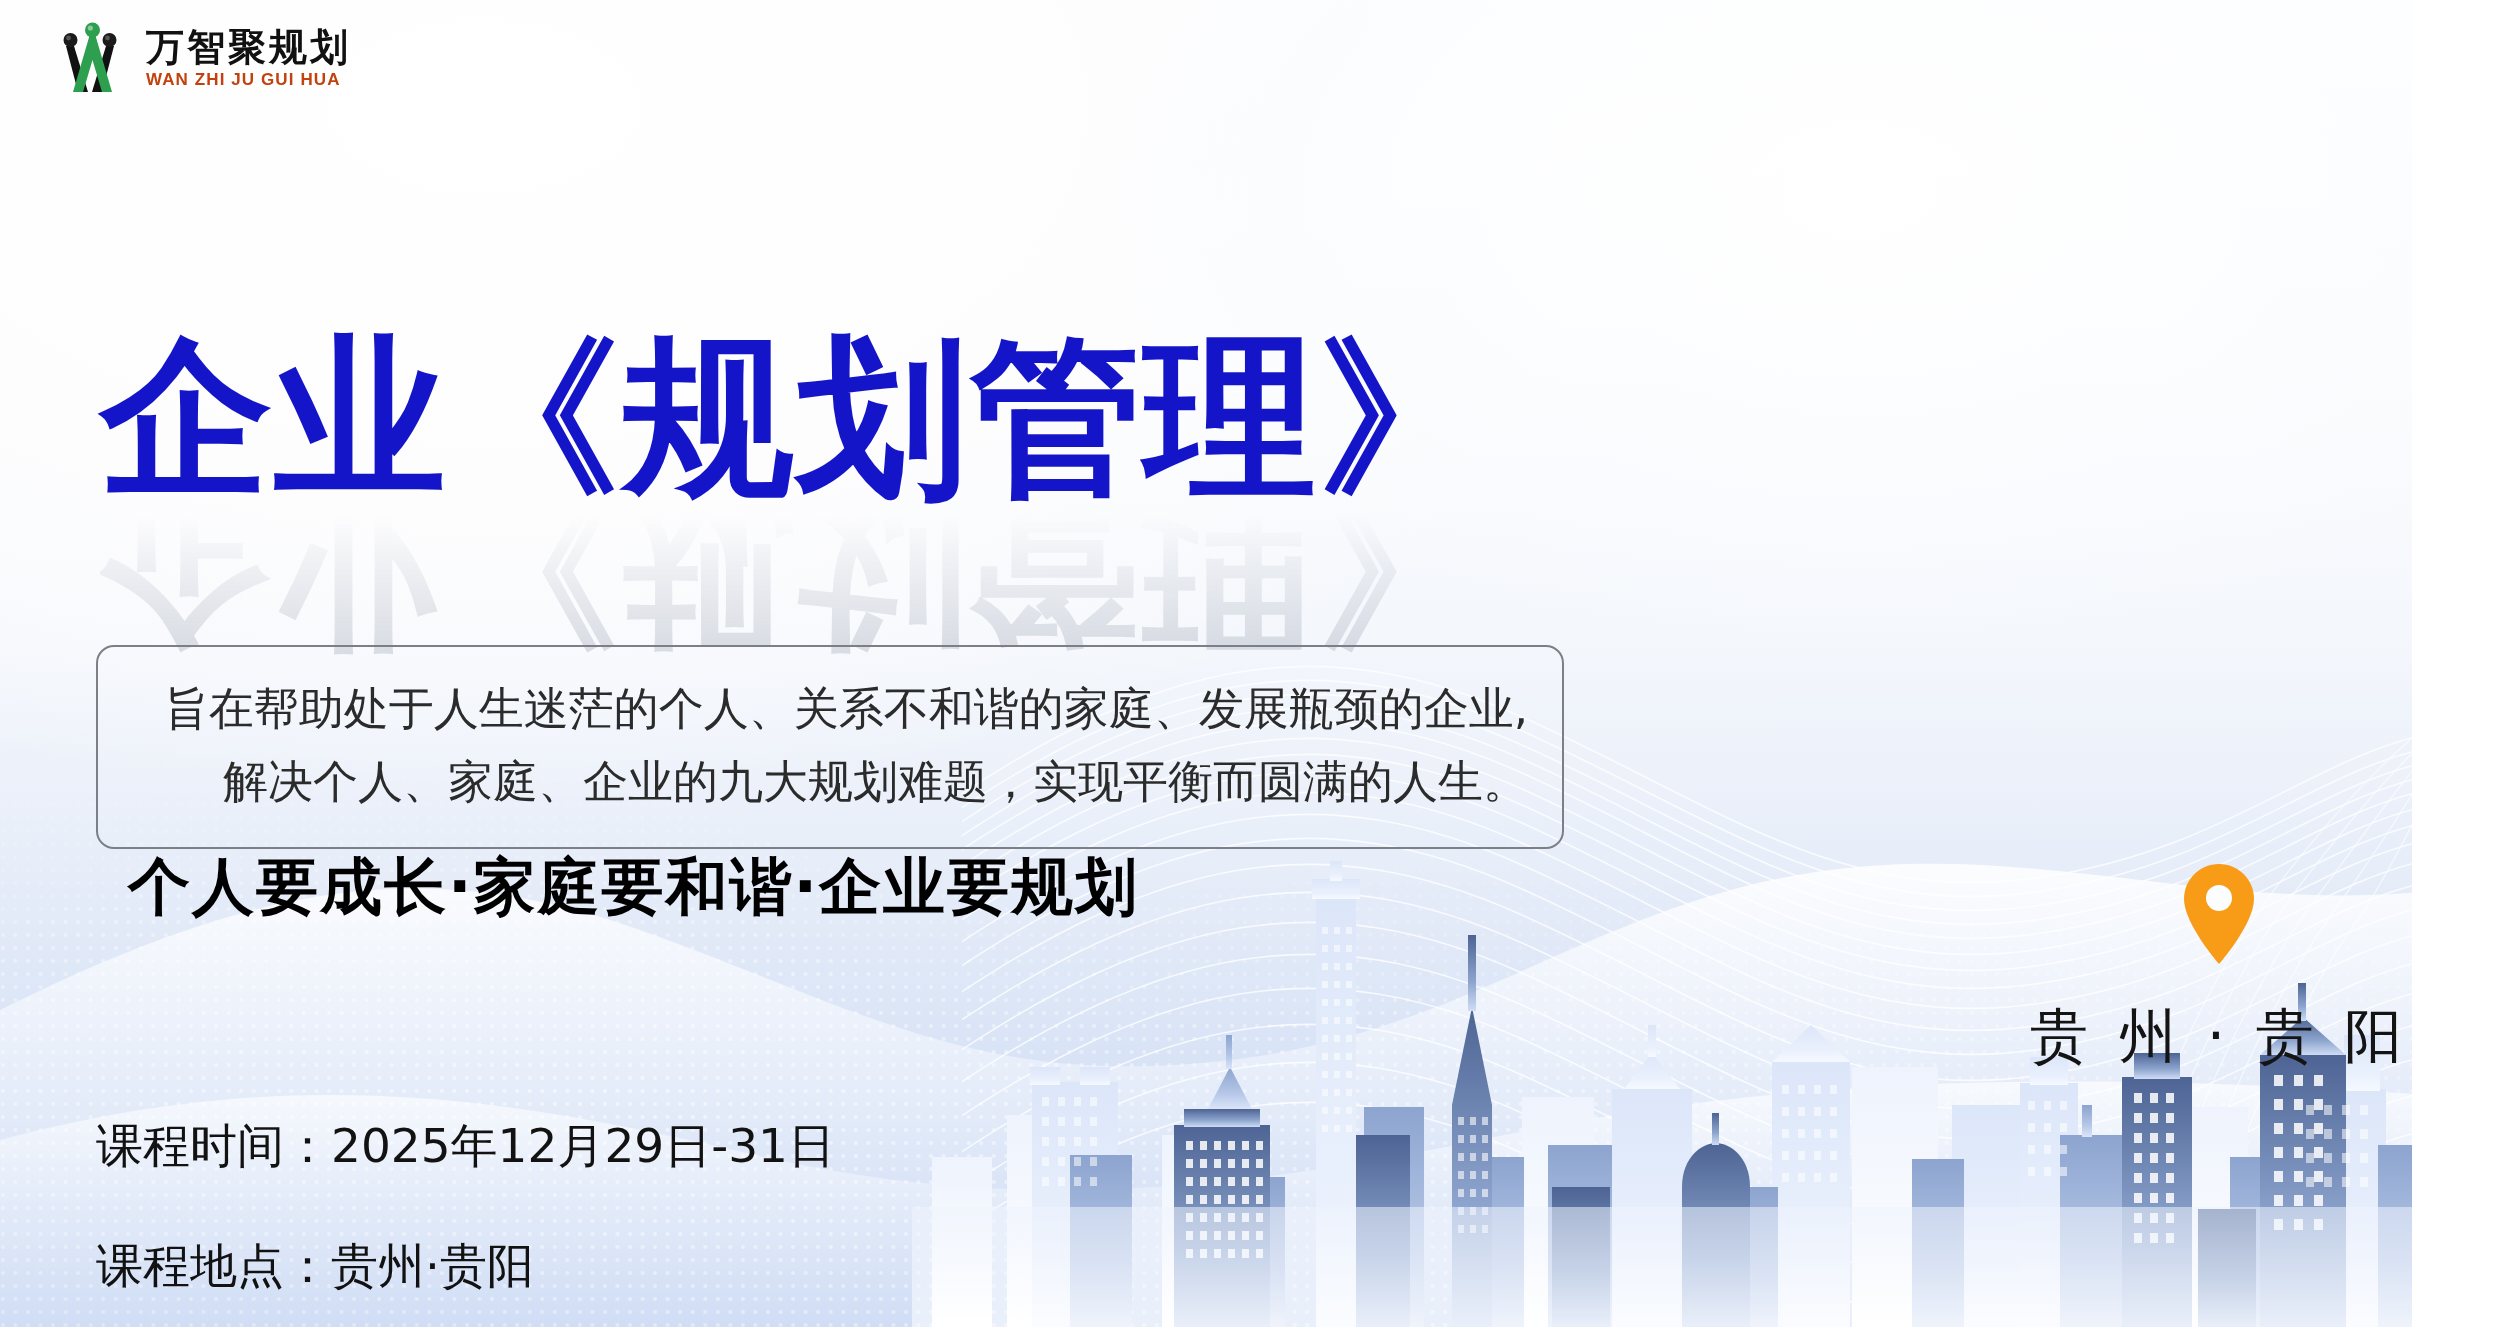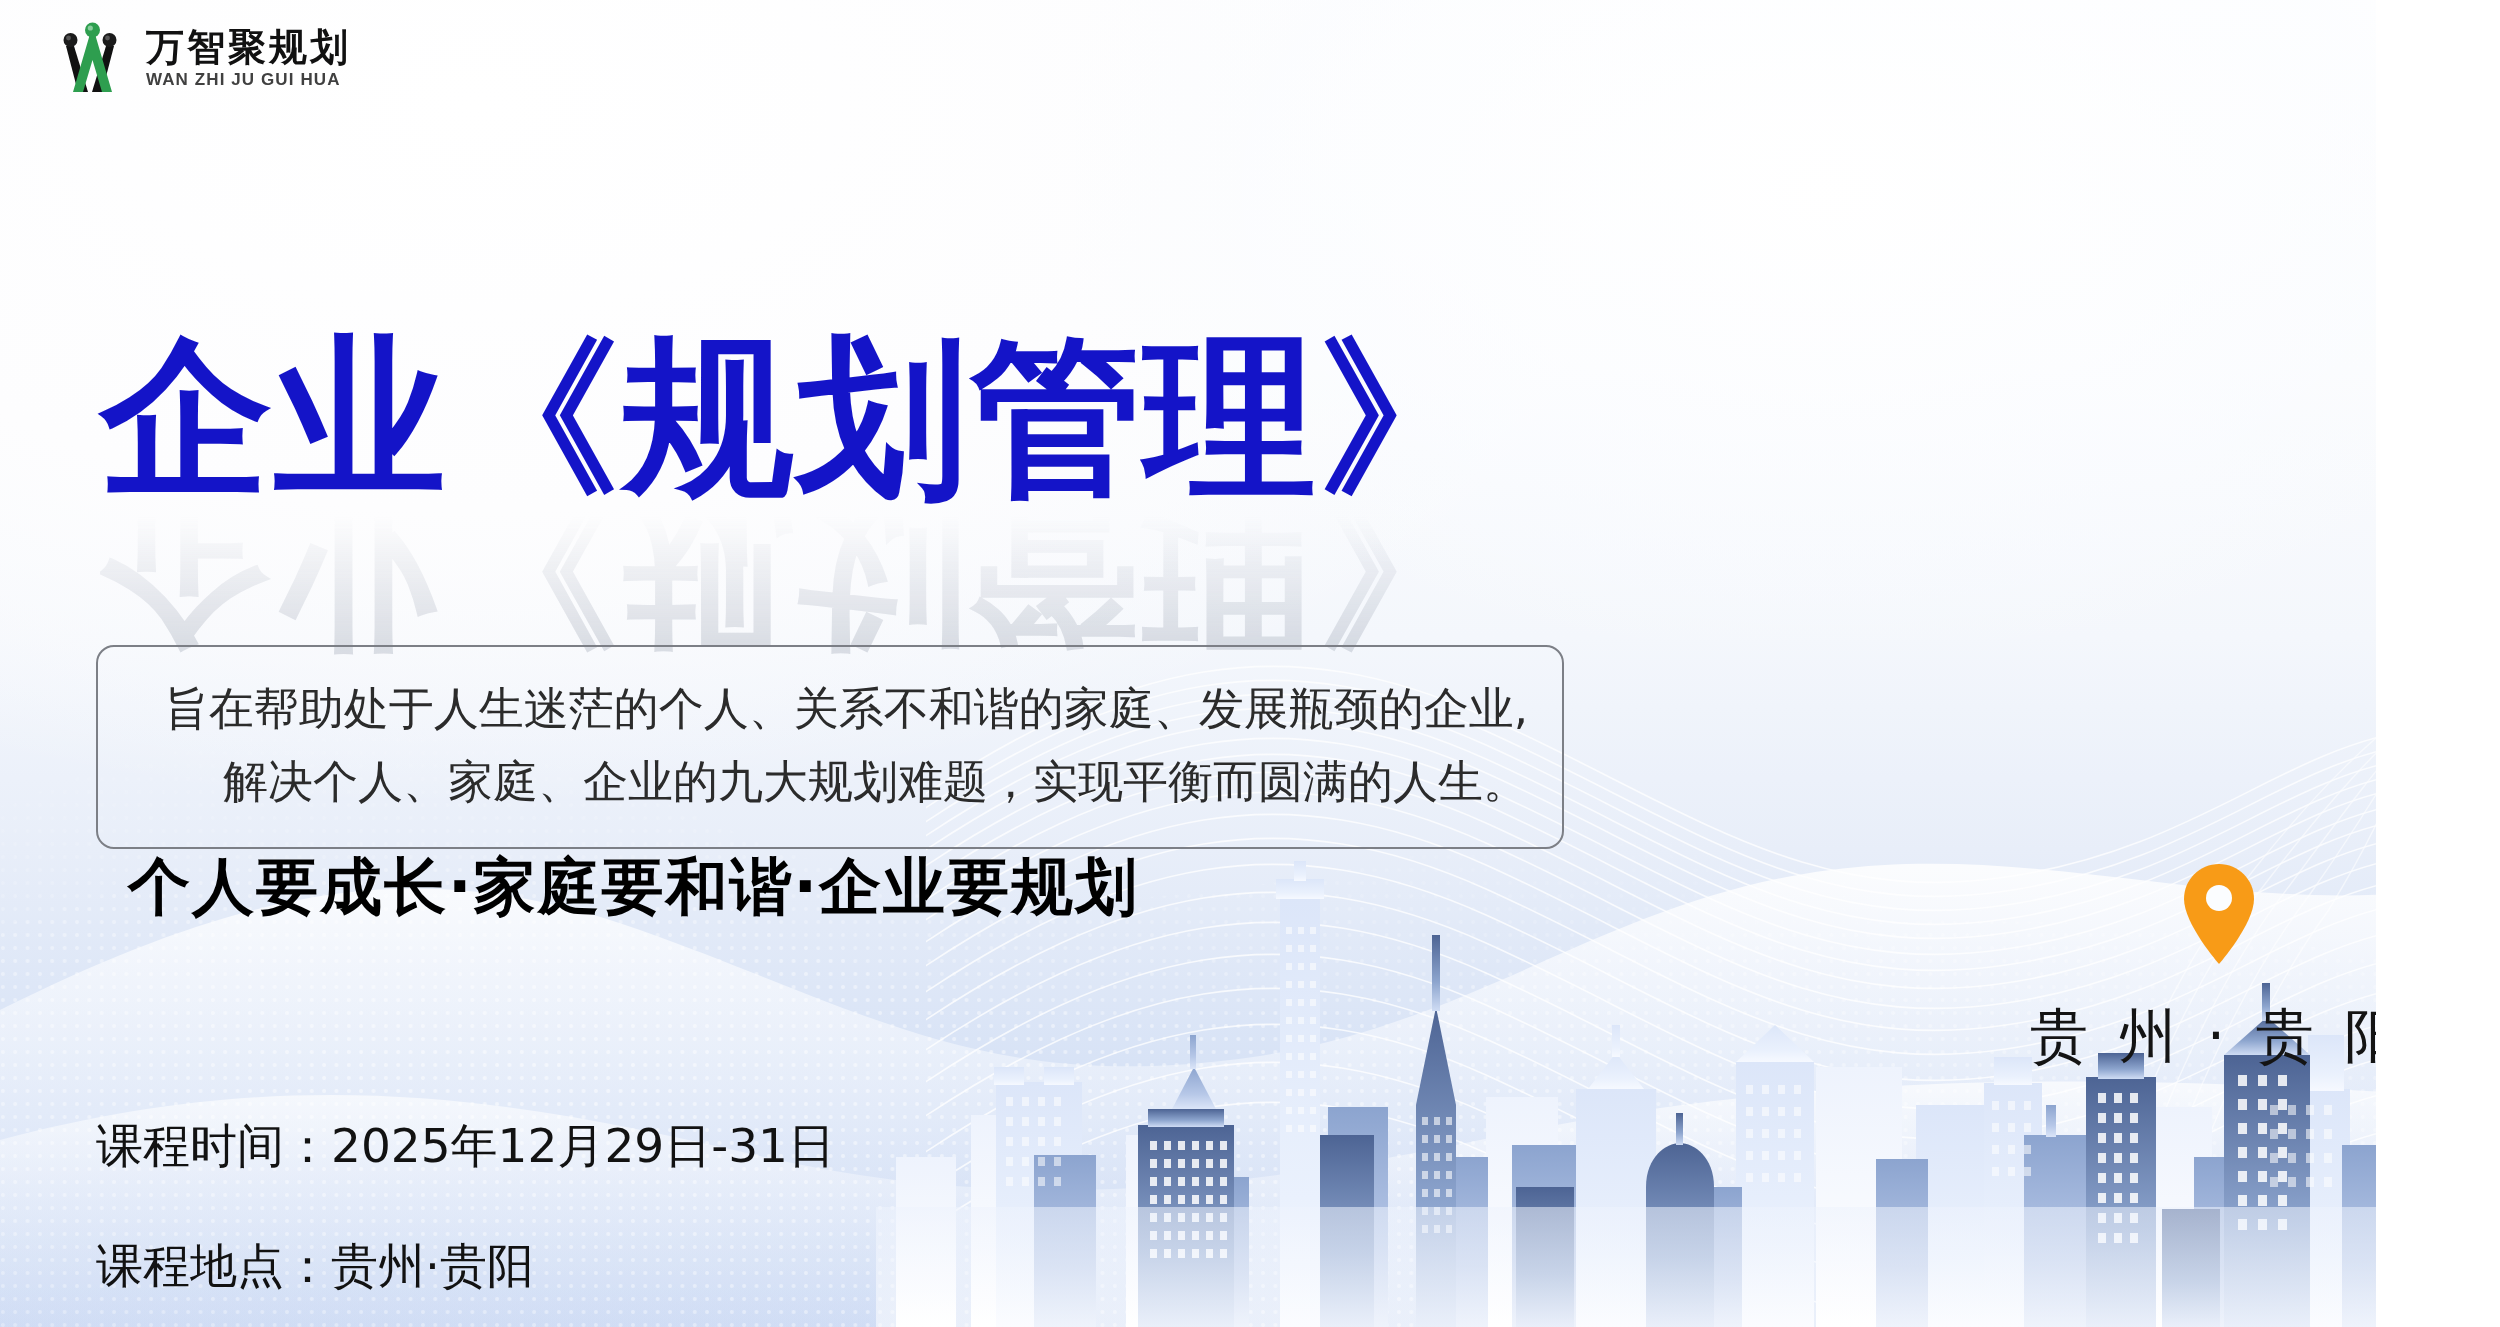"万智聚规划" .poster { padding-left: none -> 36px }
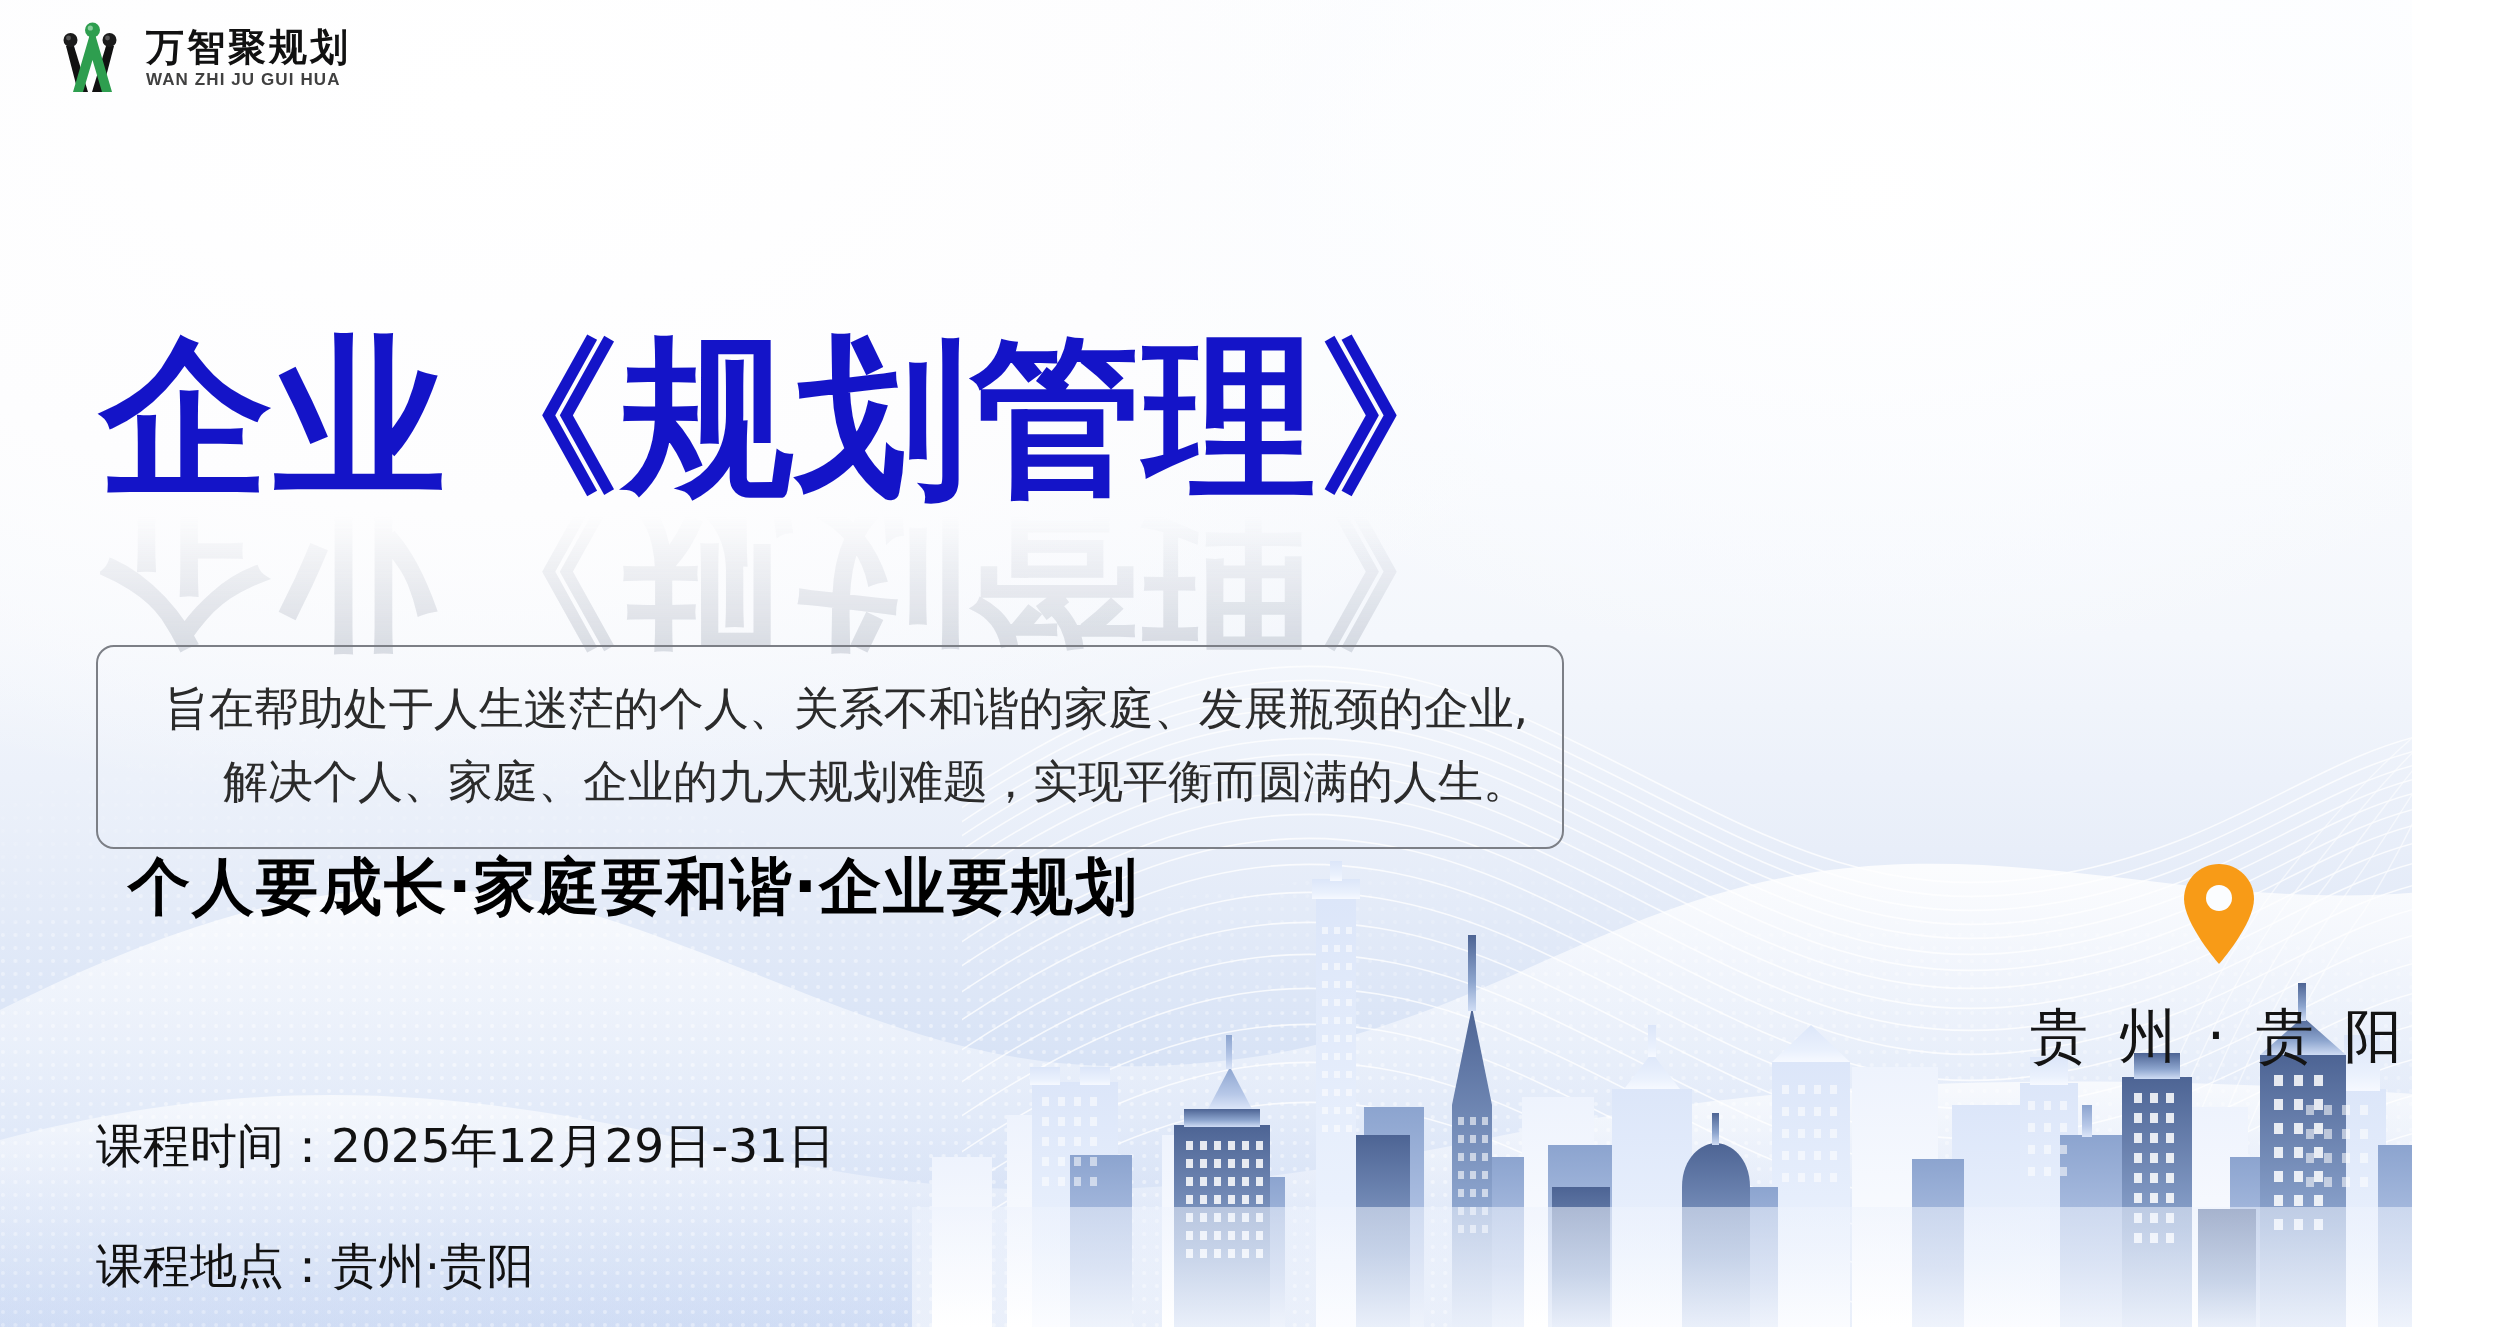"WAN ZHI JU GUI HUA" .logo-en { color: #404040 -> #c2410c }
